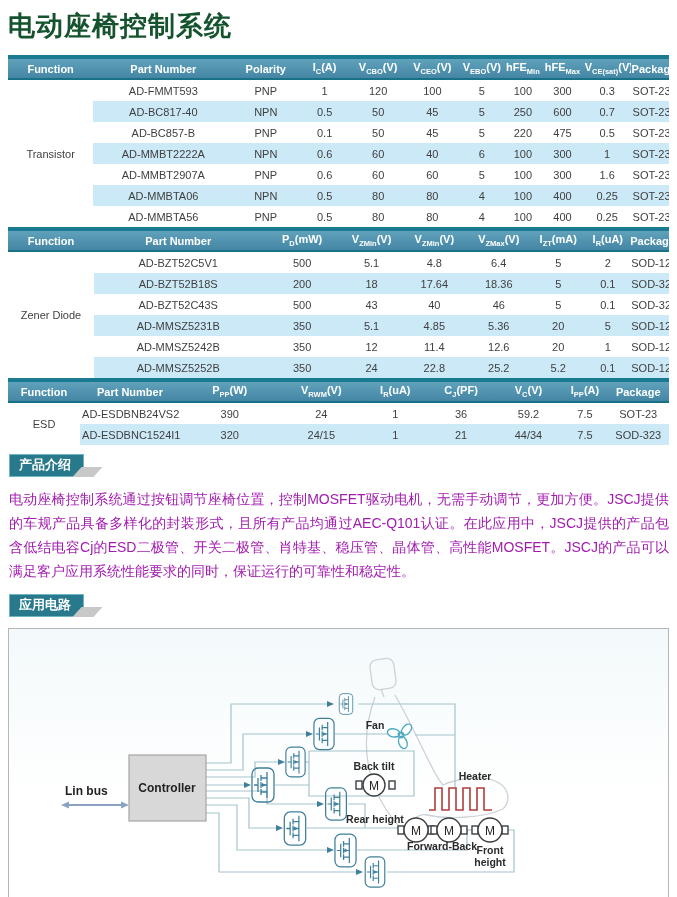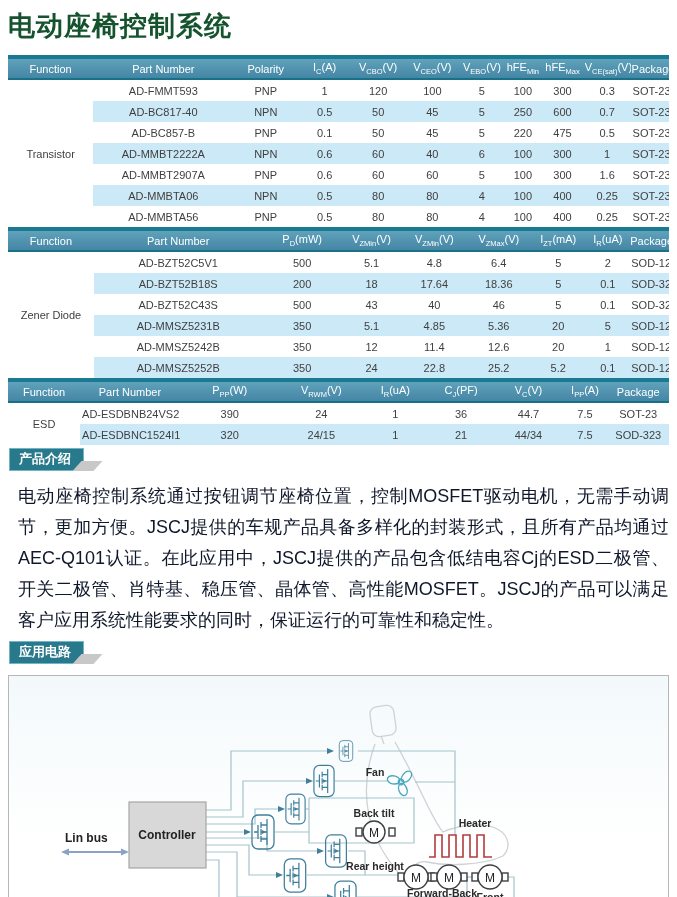"Function" table.spec th { font-weight: normal -> bold }
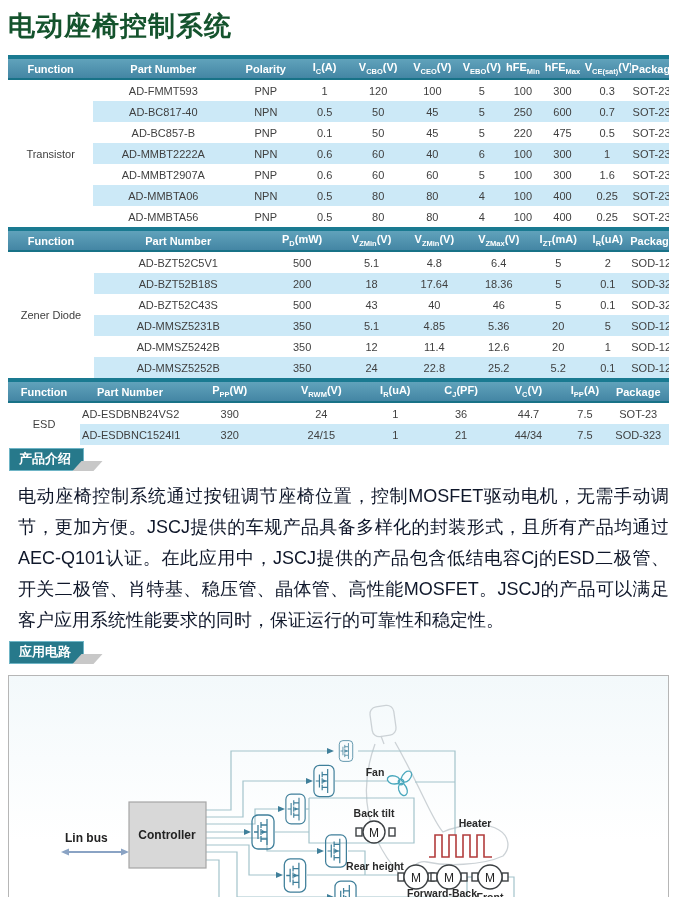"44.7" td { text: 44.7 -> 59.2 }
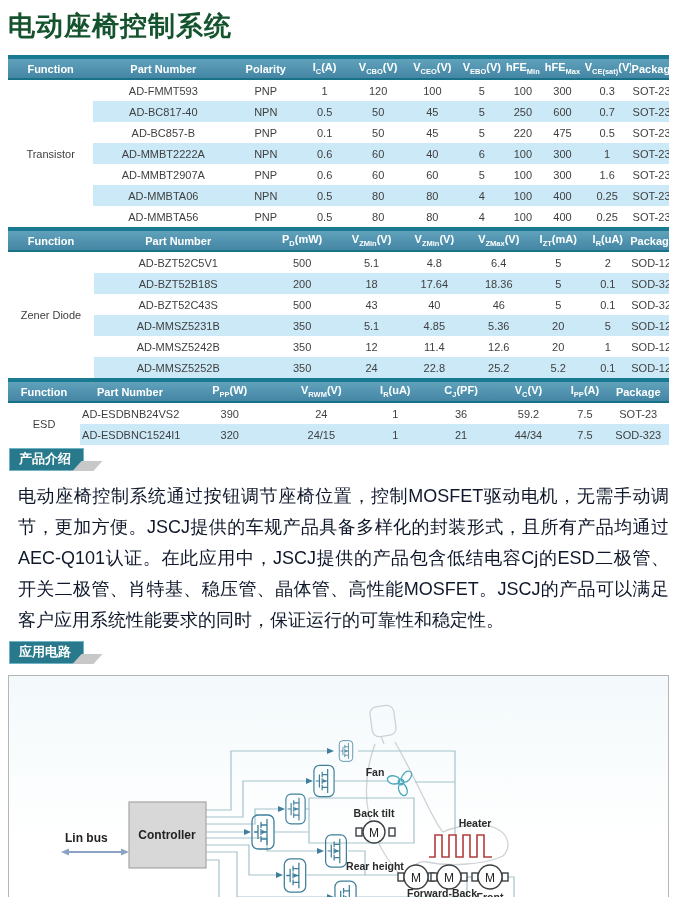"产品介绍" .badge { margin: 3px 0 6px 1px -> 9px 0 6px 1px }
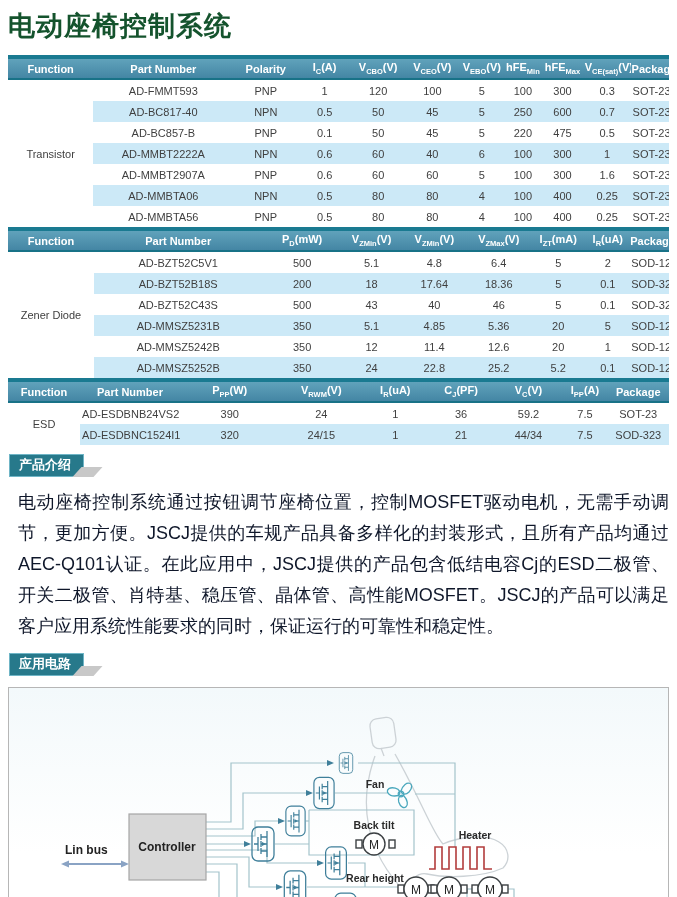"电动座椅控制系统通过按钮调节座椅位置，控制MOSFET驱动电机，无需手动调节，更" .intro { color: #0f172a -> #a21caf; font-size: 18px -> 14px; margin: 4px 0 2px 10px -> 4px 0 2px 1px }
